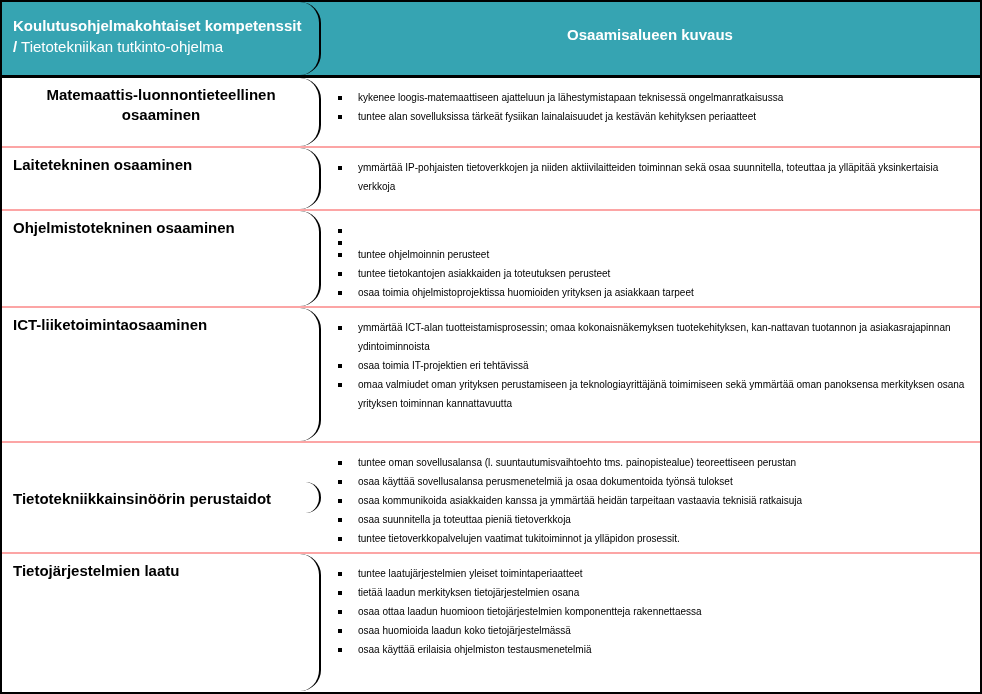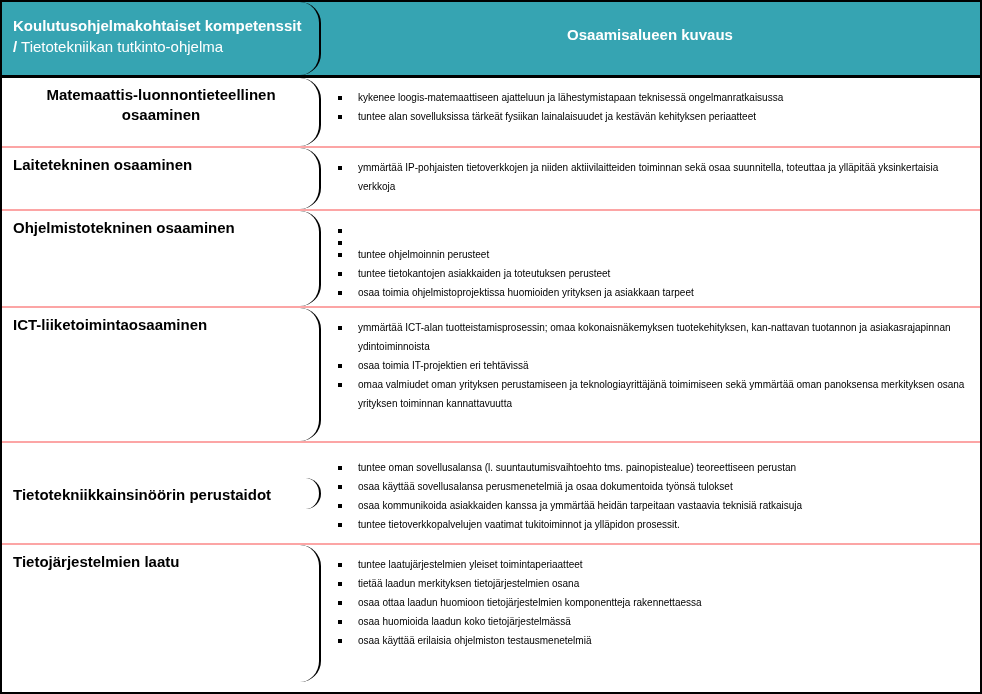"osaa suunnitella ja toteuttaa pieniä" li { html: none -> <li> <span></span> <span>osaa suunnitella ja toteuttaa pieniä tietoverkkoja</span> </li> }
